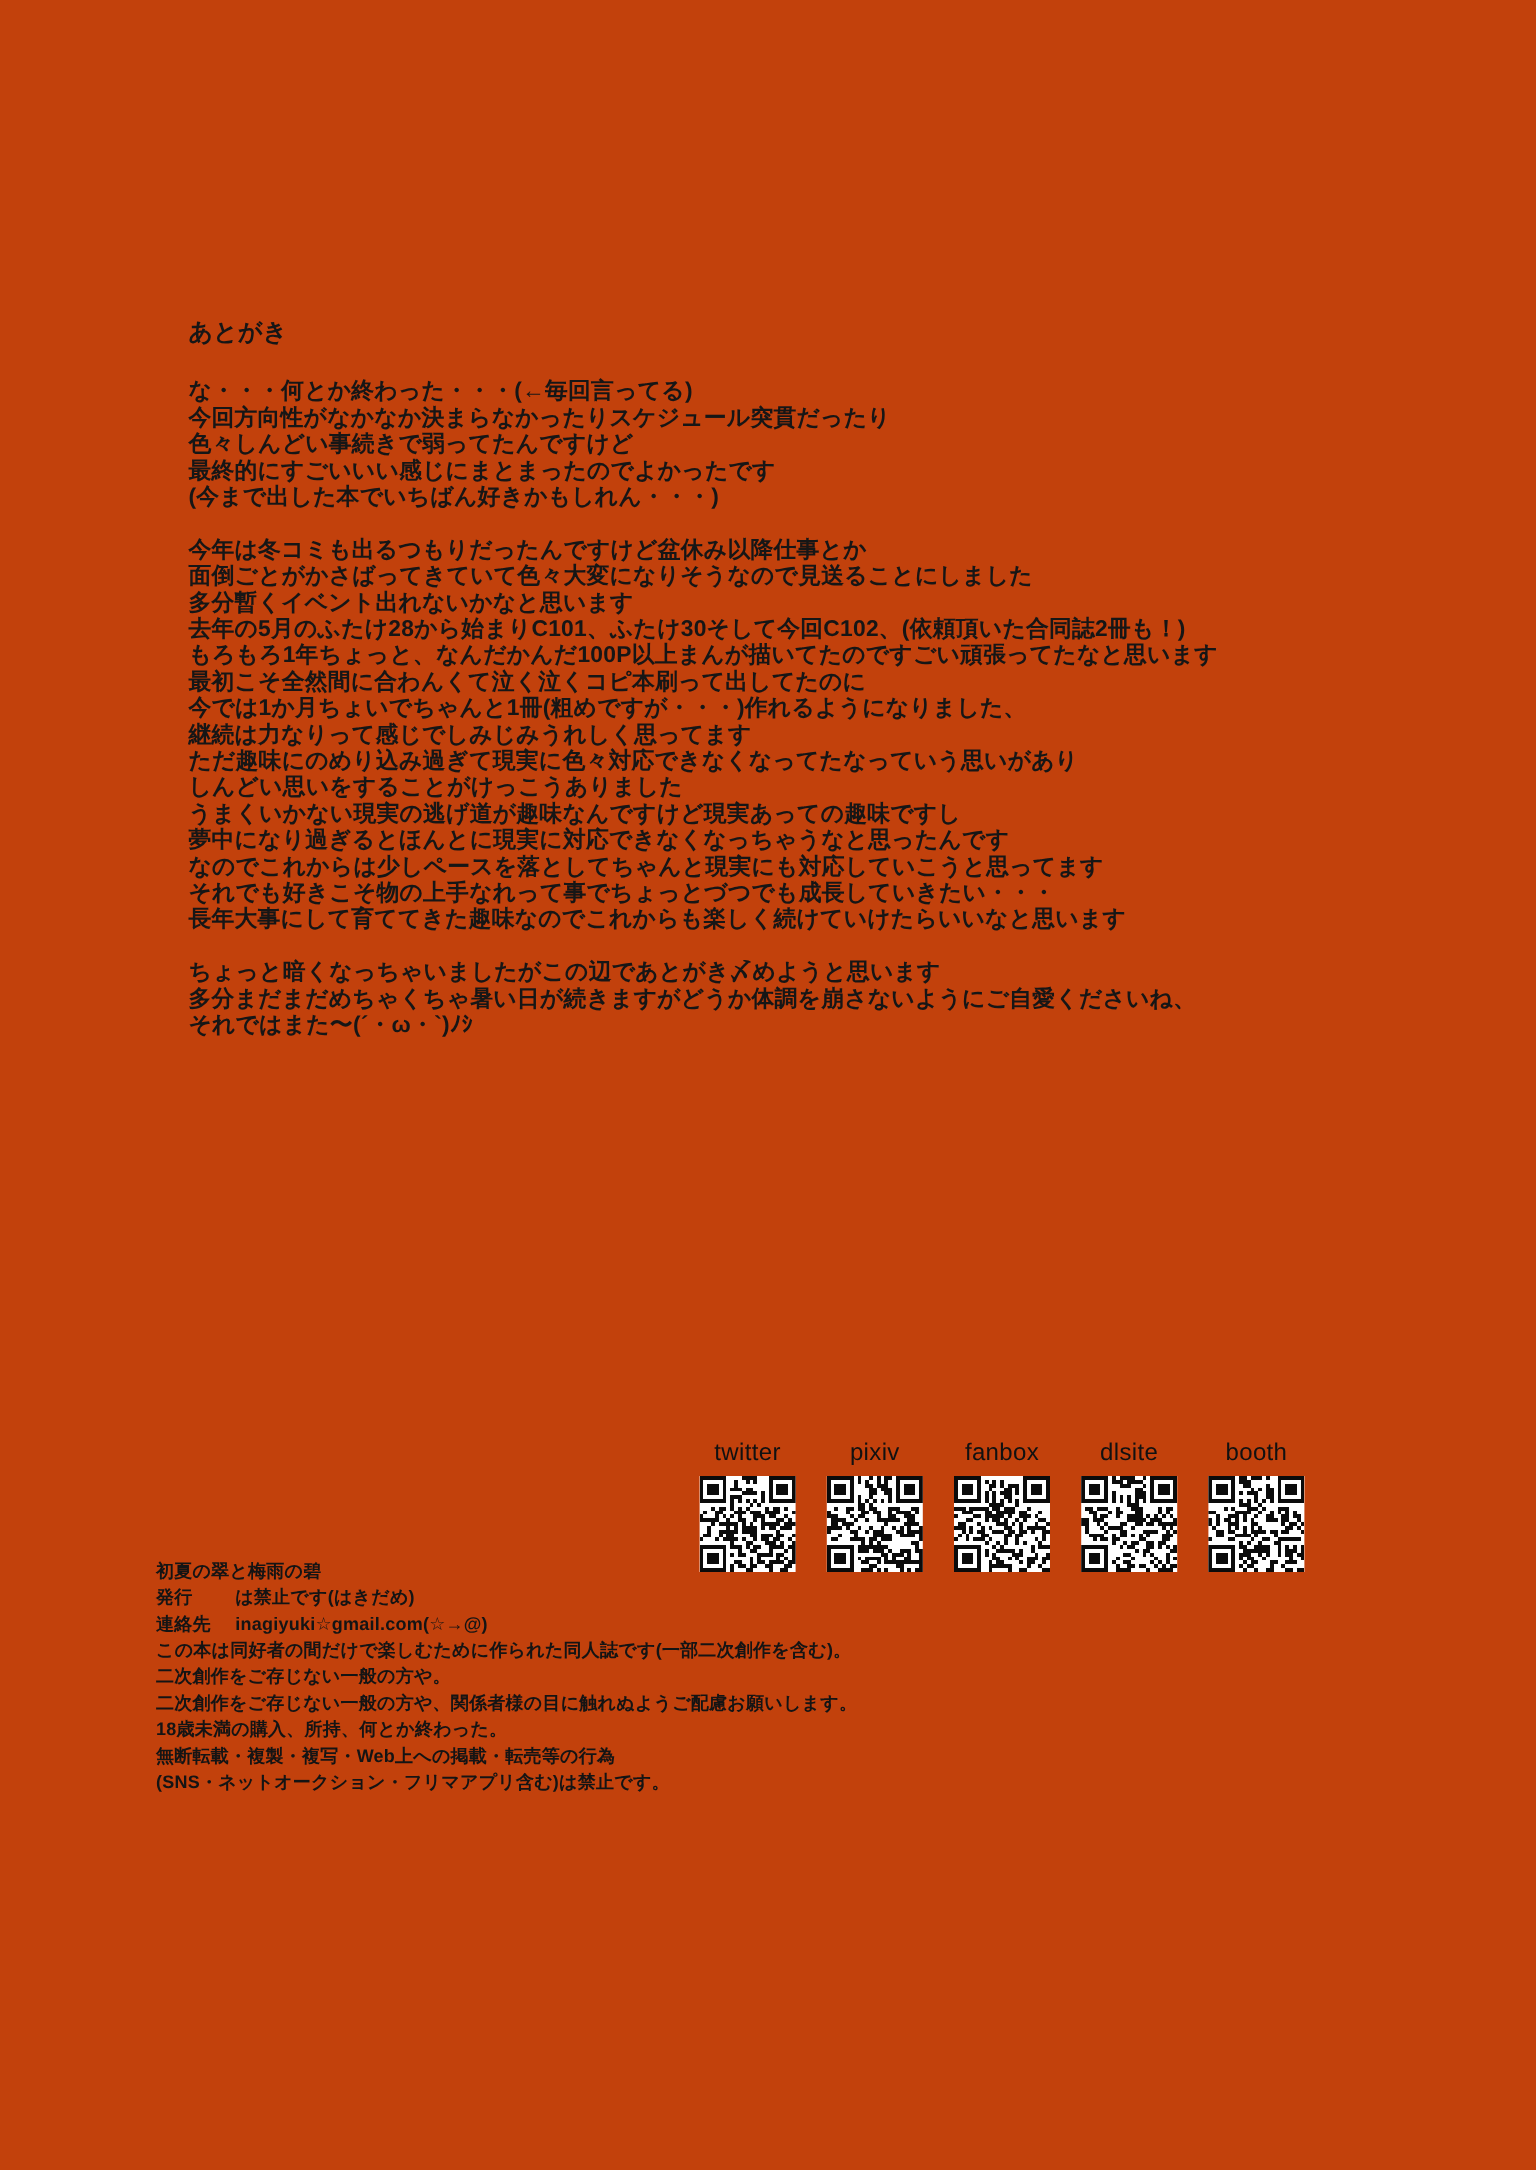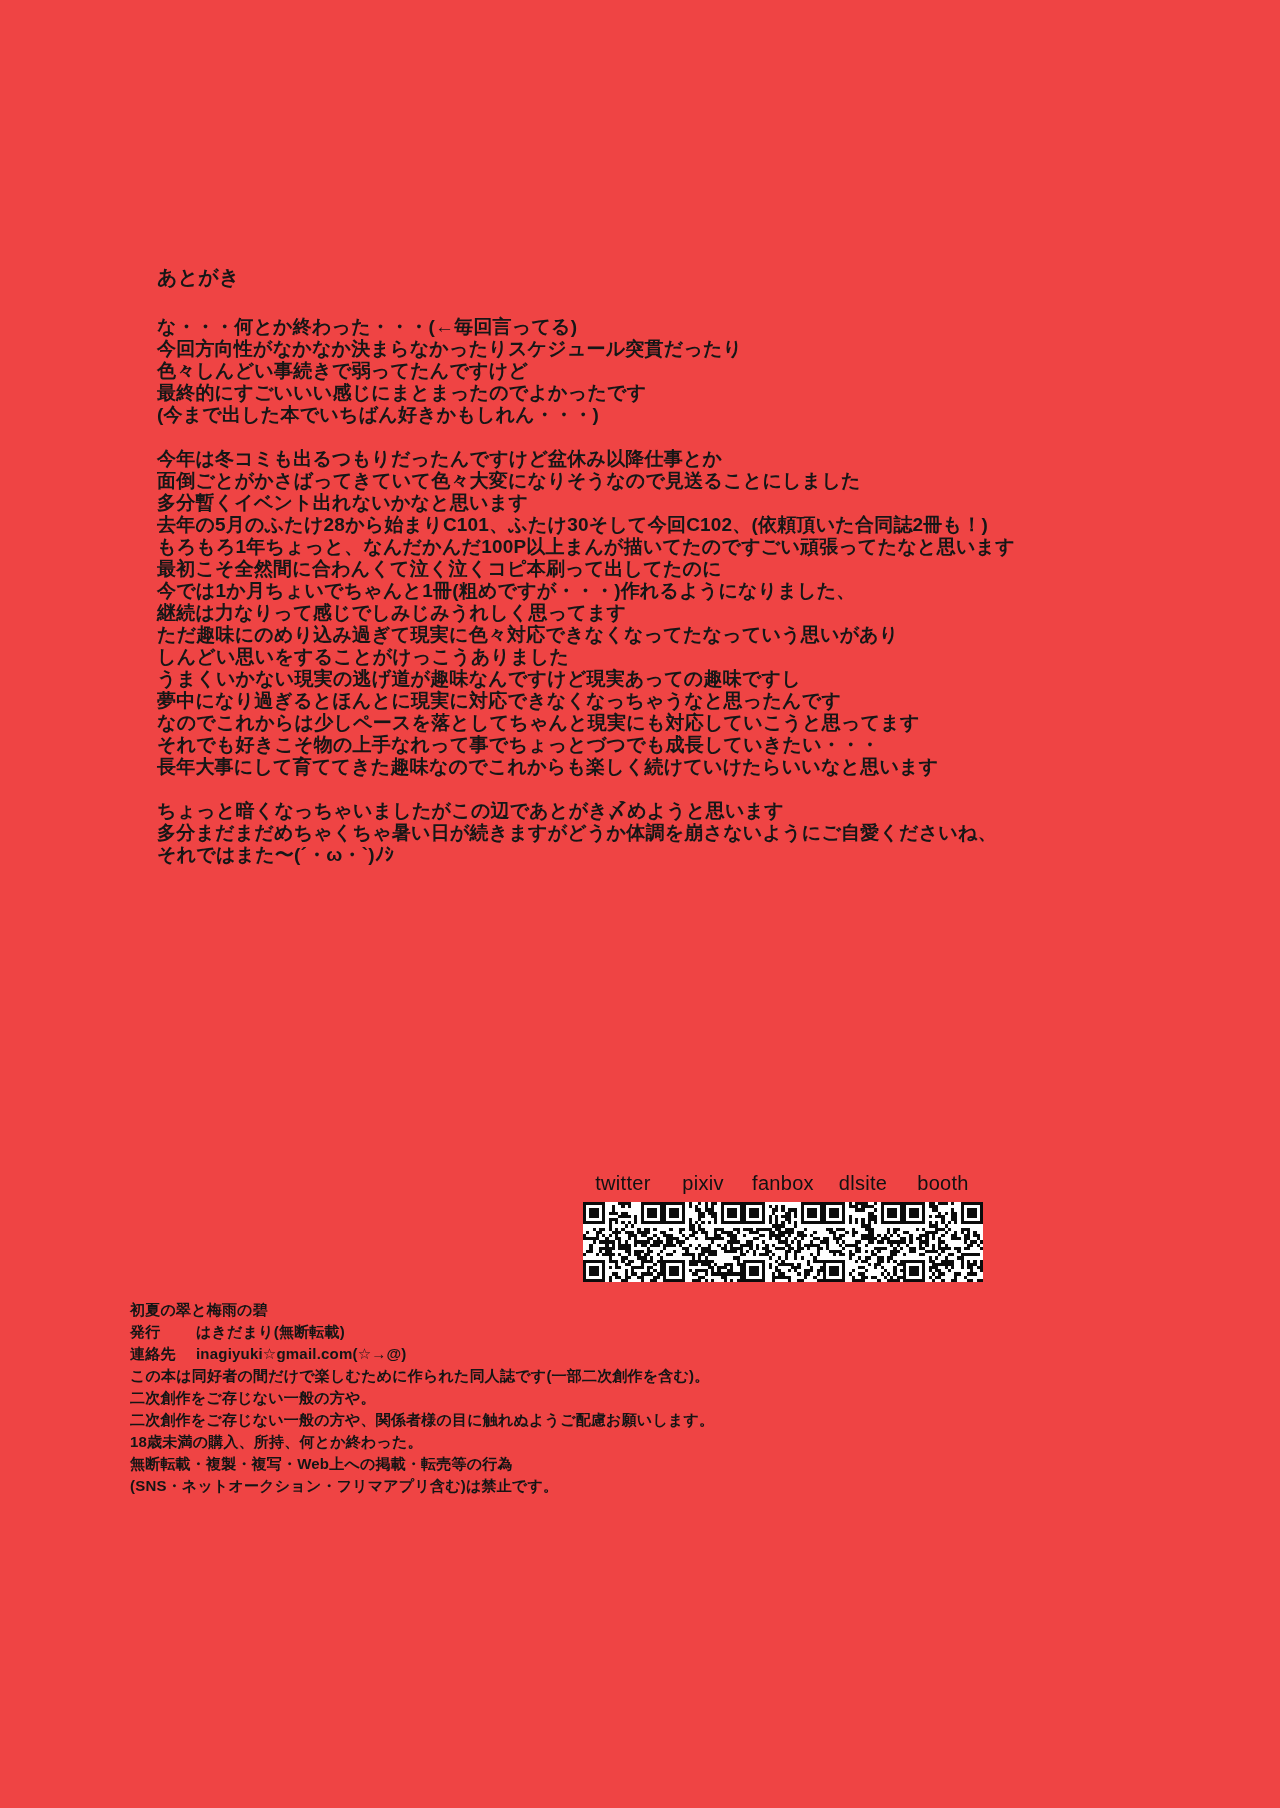"あとがき" .page { background: #ef4444 -> #c2410c }
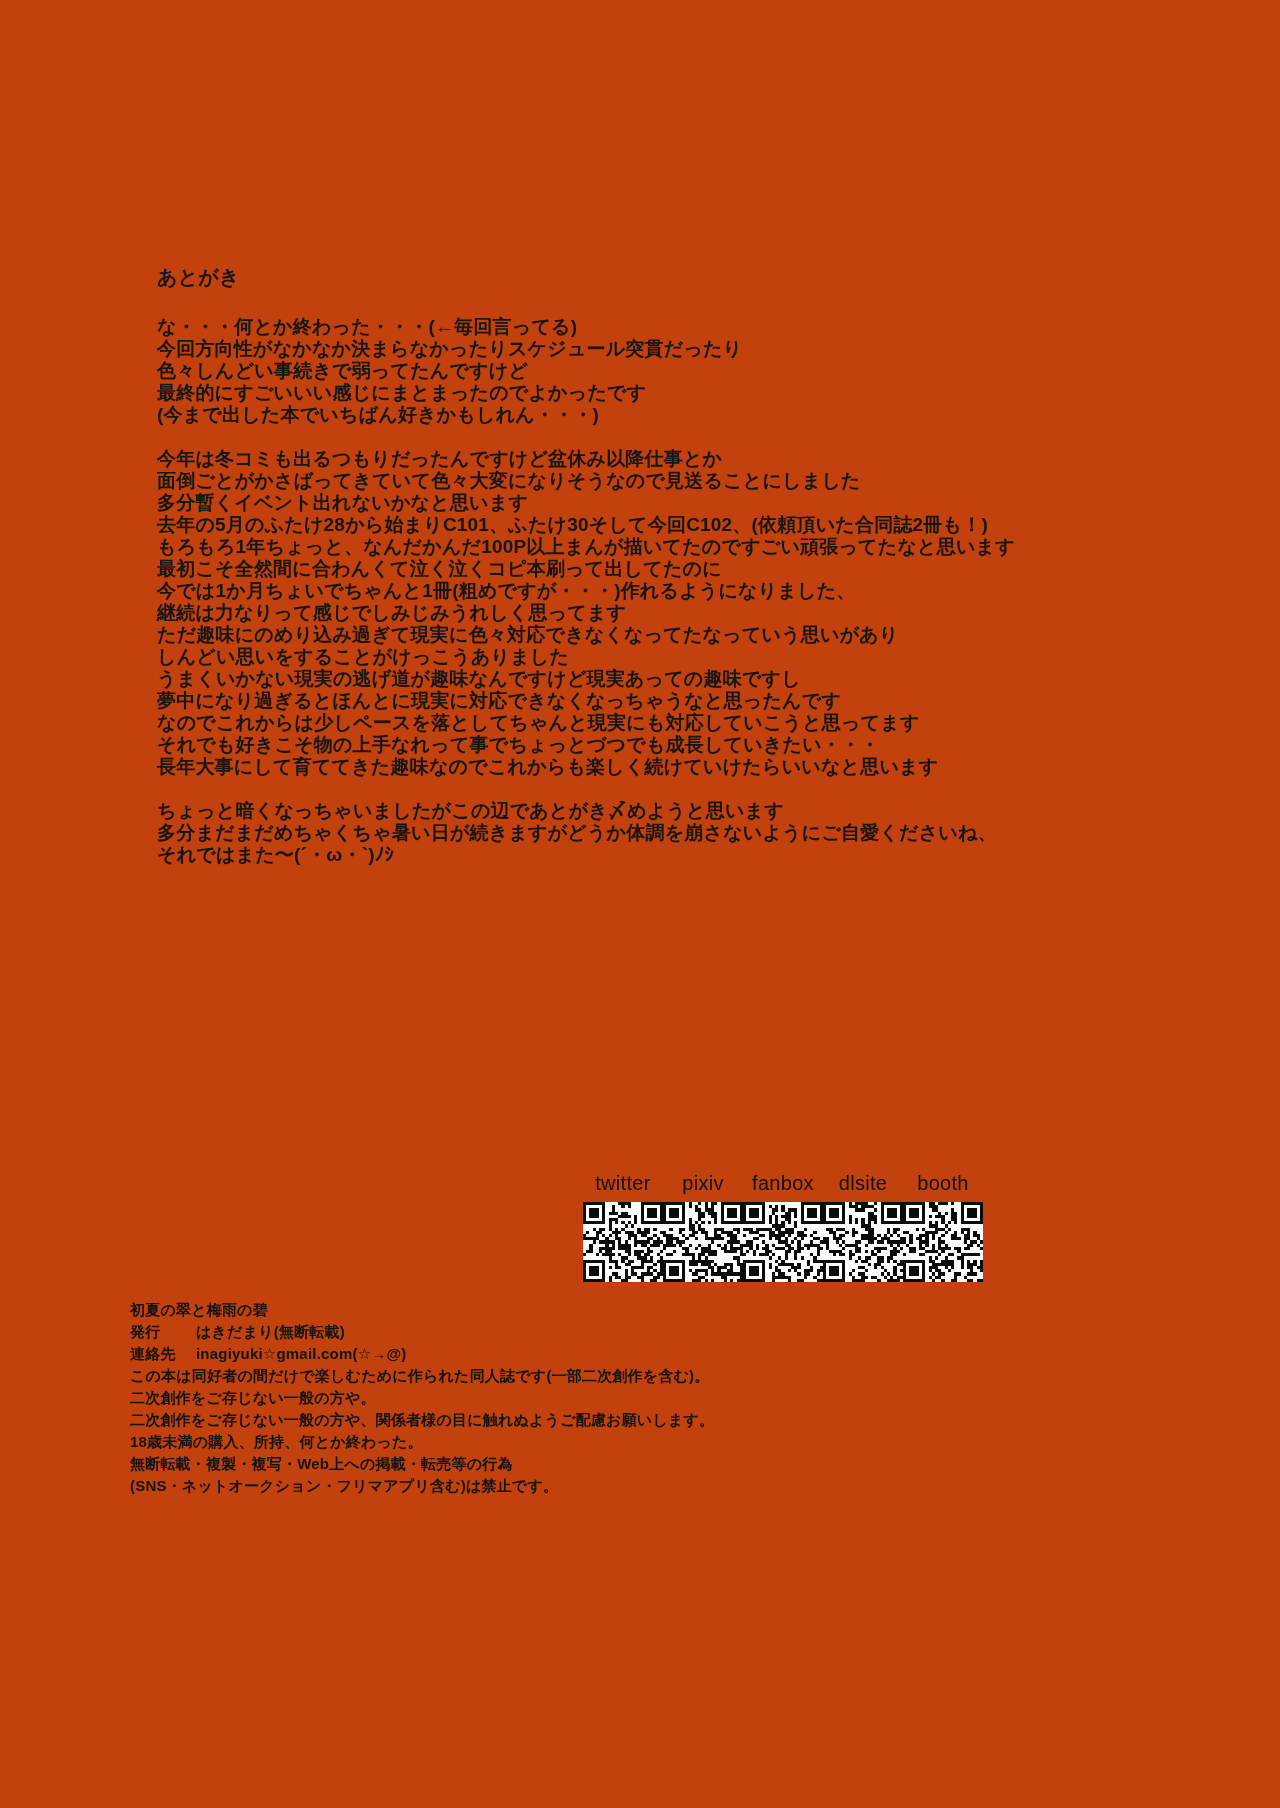"twitter" .qr-row { gap: none -> 26px; top: 1172px -> 1200px }
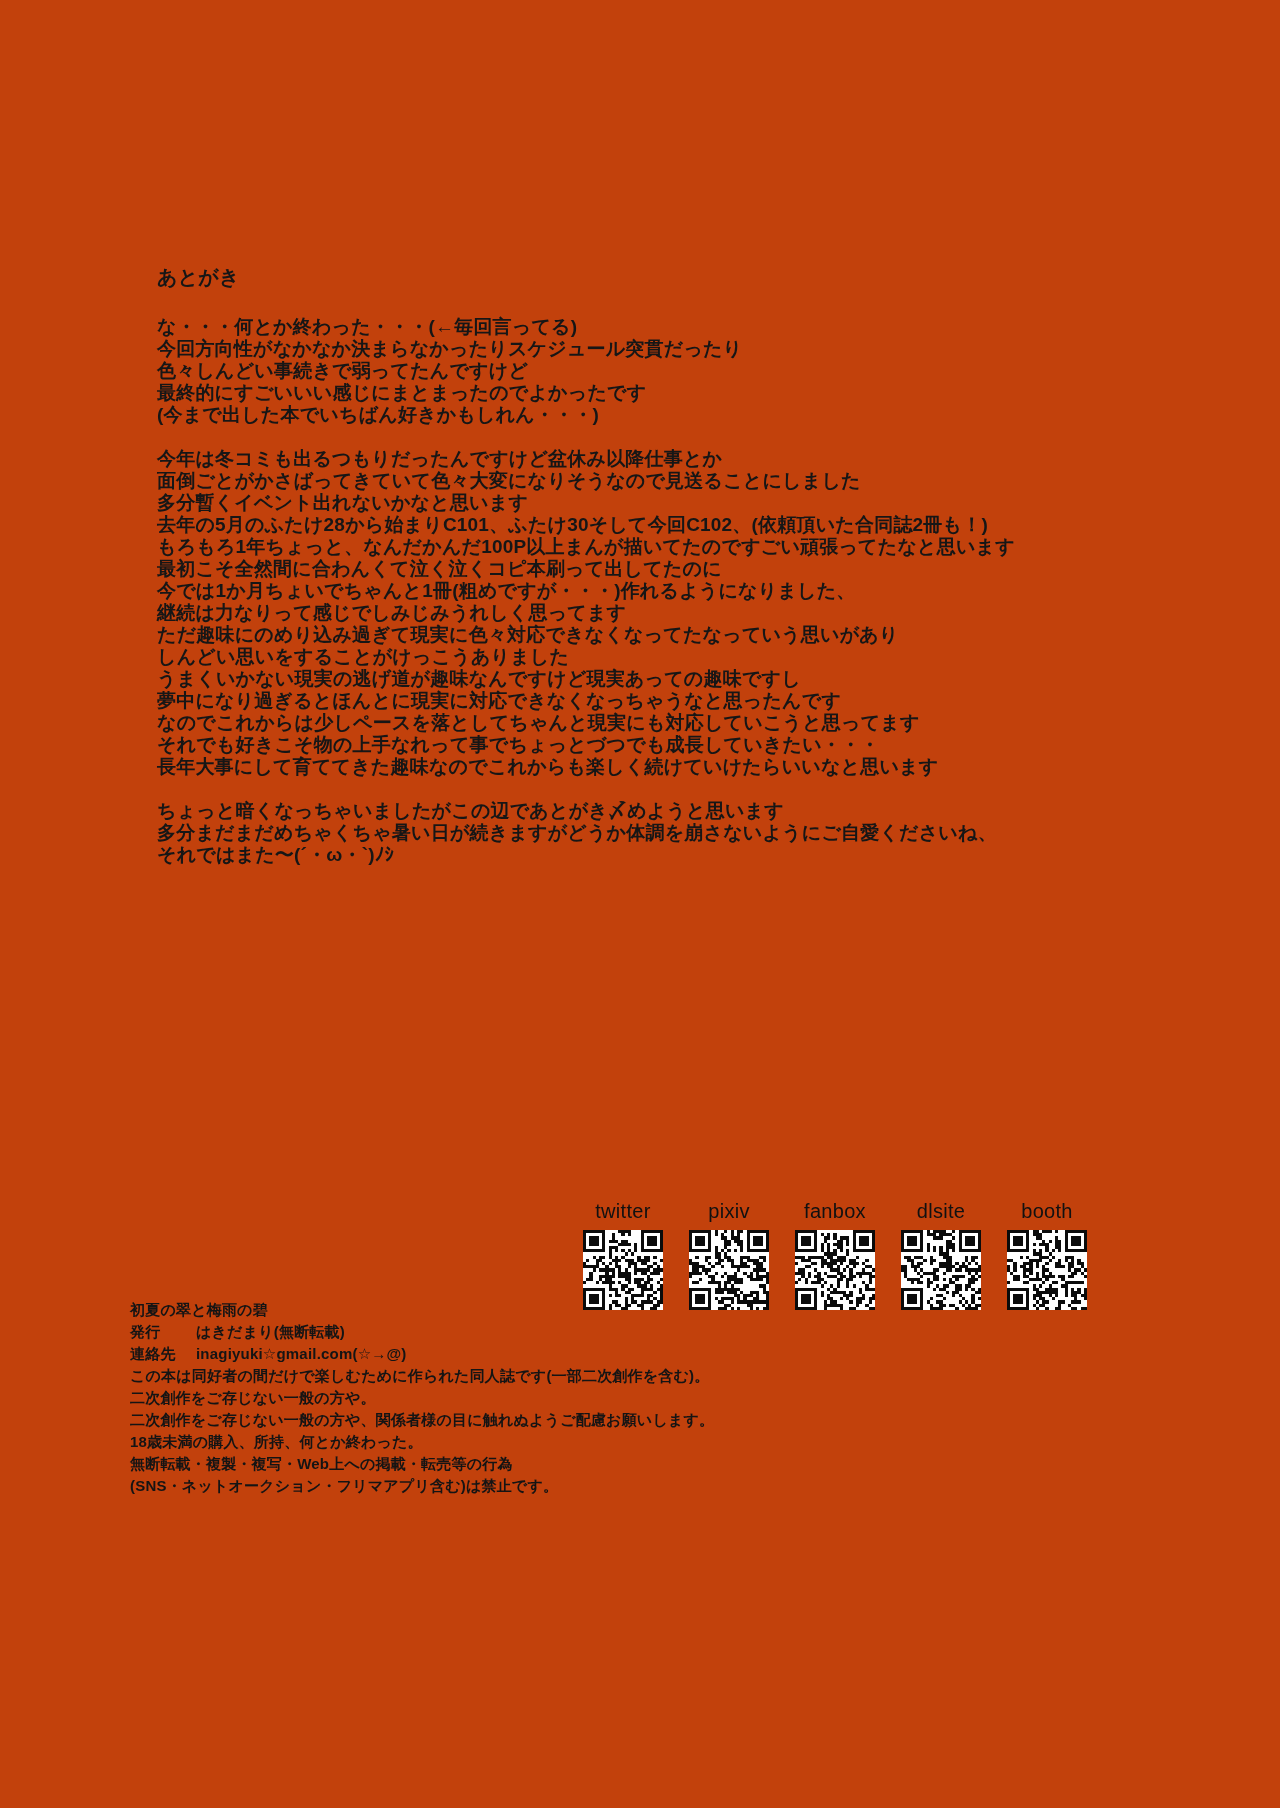"はきだまり(無断転載)" span.value { text: きだまり(無断転載 -> 禁止です(はきだめ }
